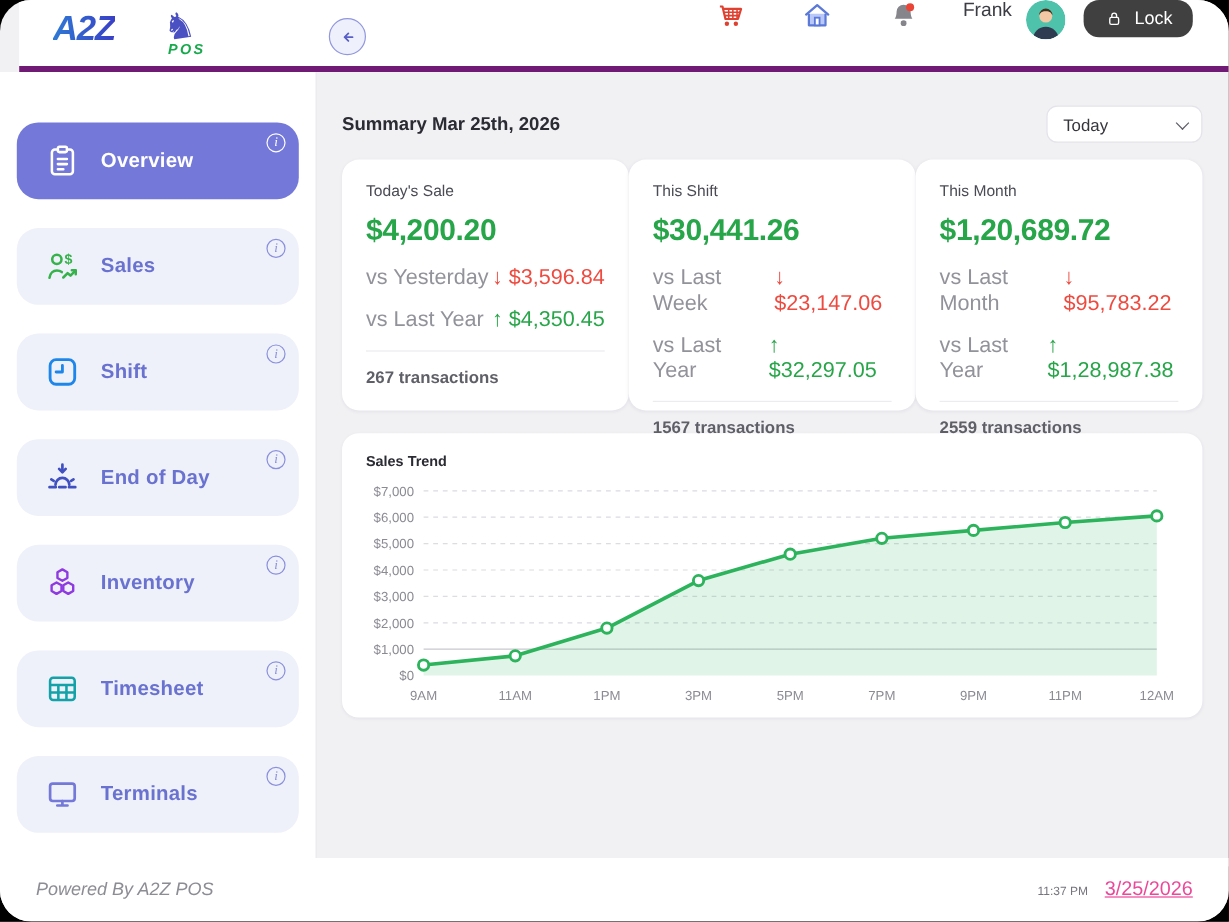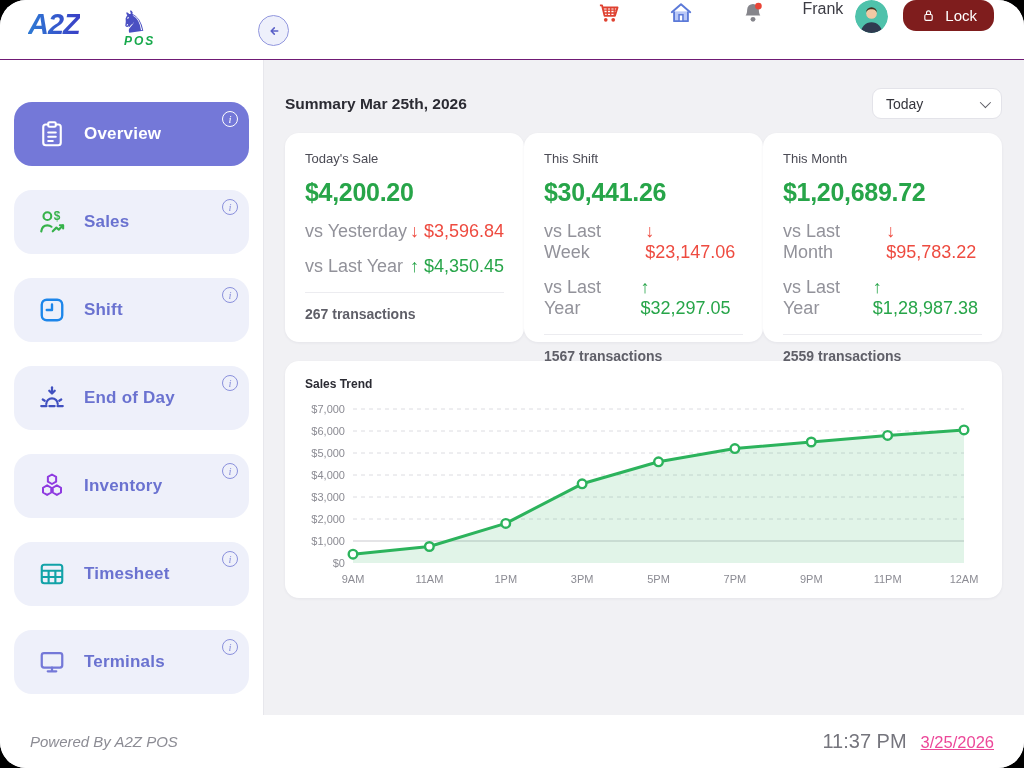"A2Z" .header { border-bottom: 1px solid #701a75 -> 5px solid #701a75; left: 0 -> 16px }
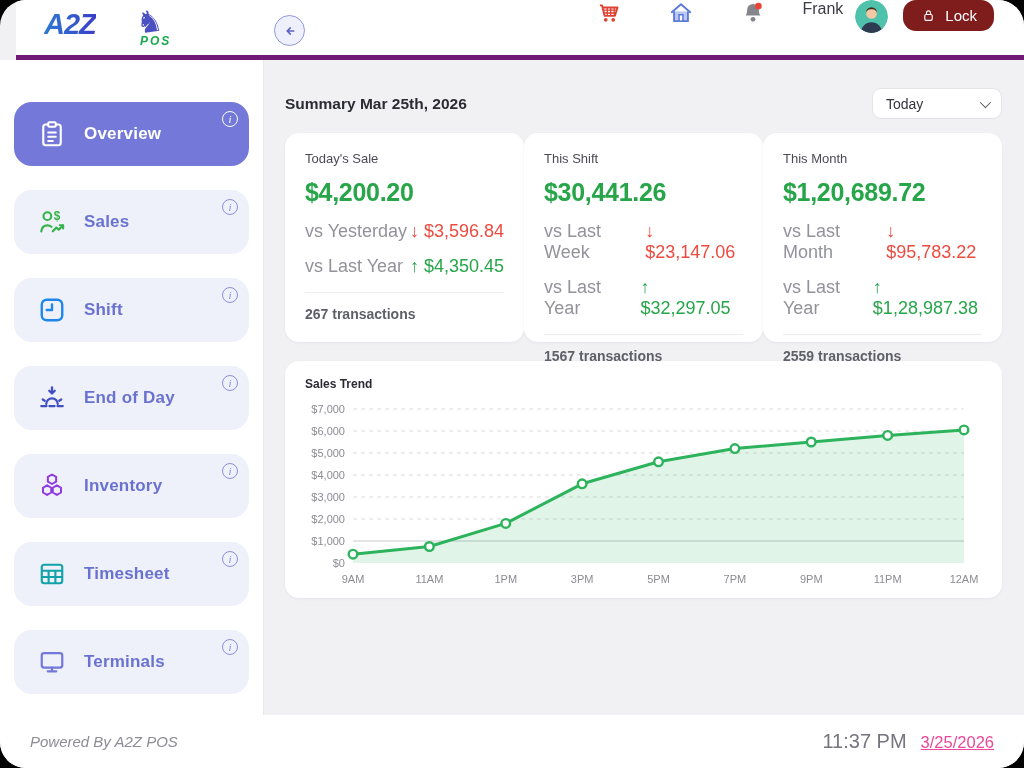"Lock" .lock-btn { background: #7f1d1d -> #404040 }
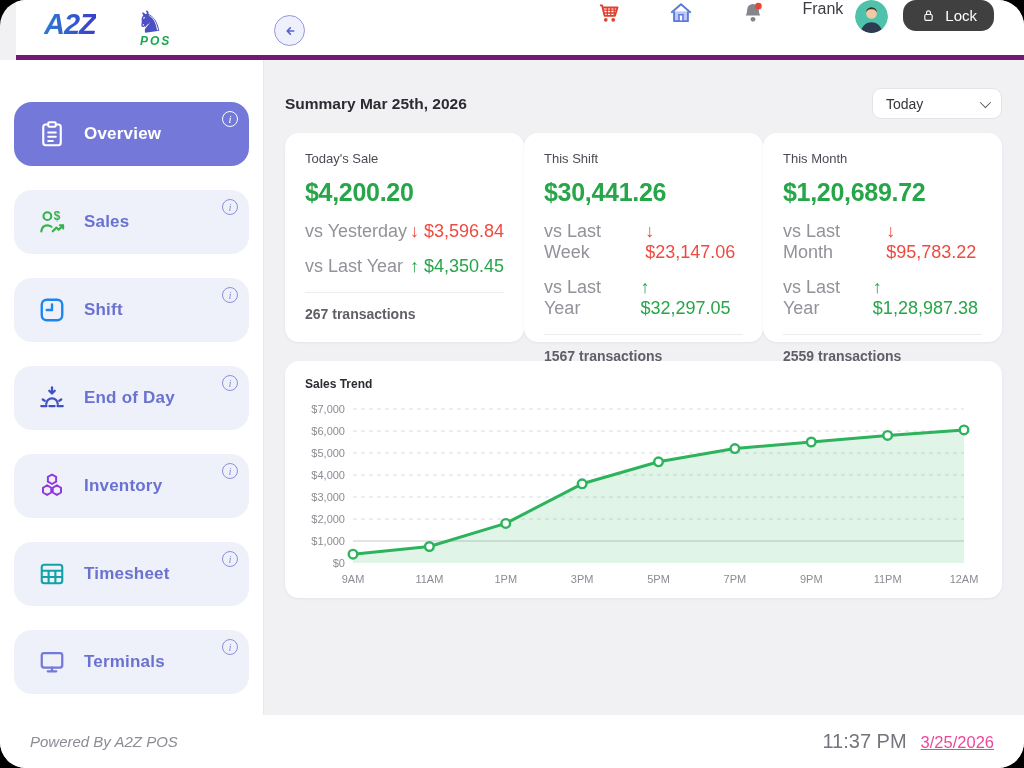"11:37 PM" .foot-time { font-size: 20px -> 10px }
